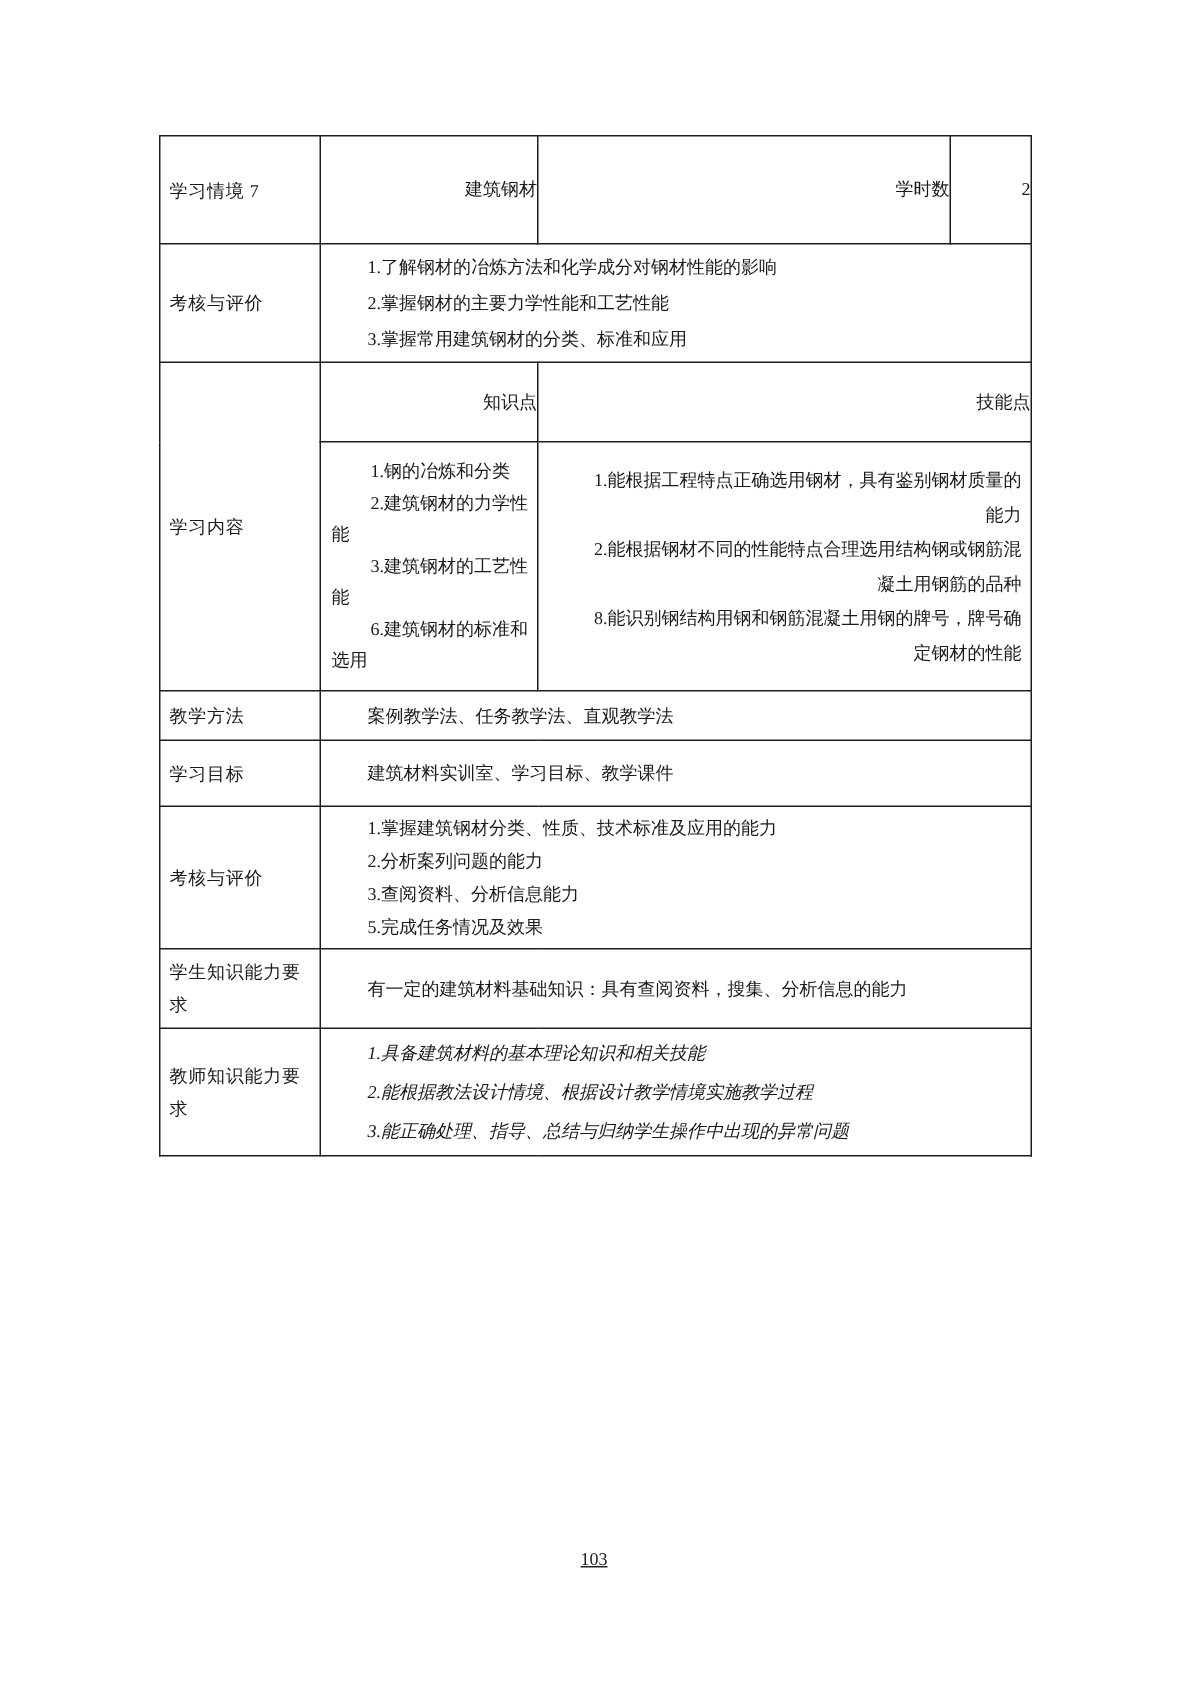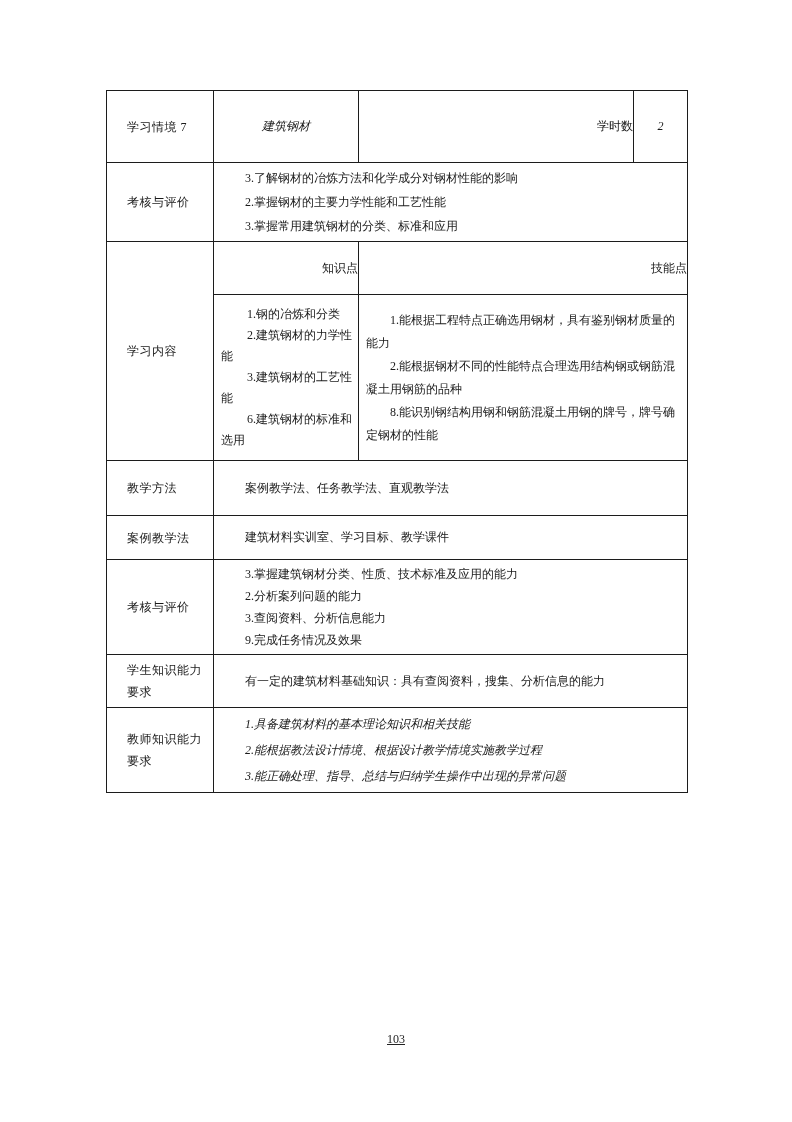"学习情境 7" .label-cell { padding: 4px 4px 4px 20px -> 4px 4px 4px 6px }
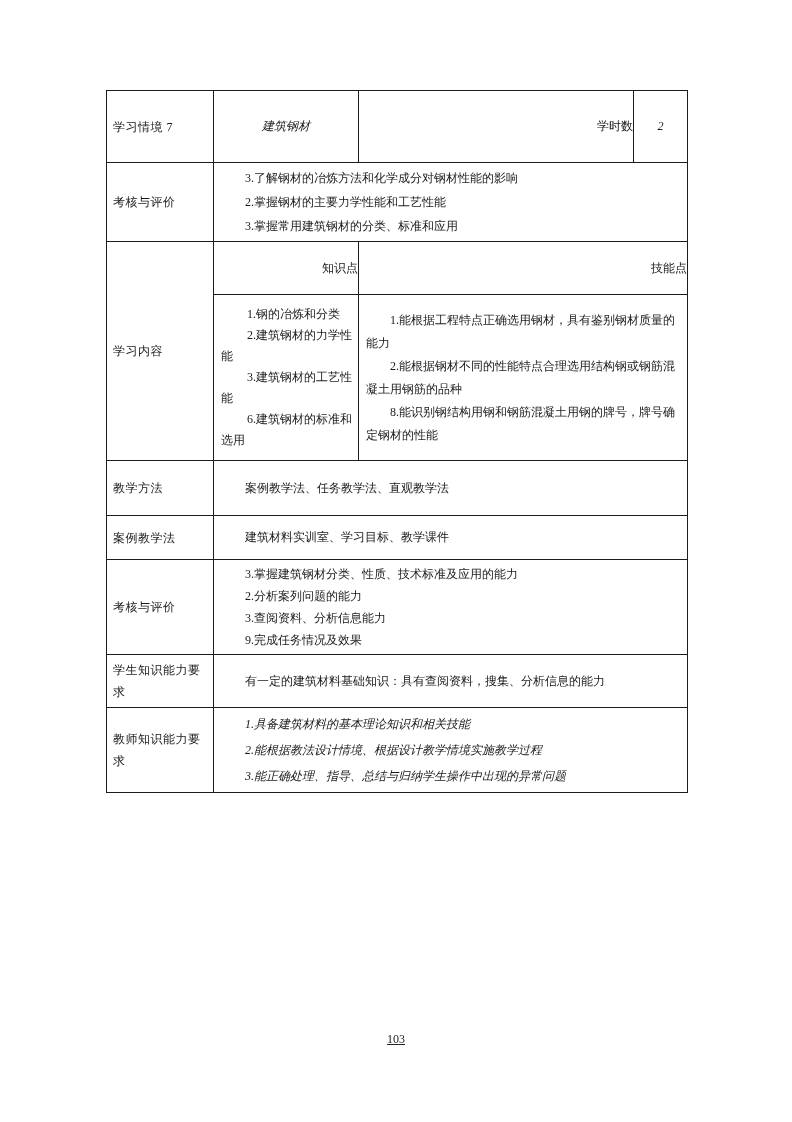"建筑钢材" .center-cell { font-style: italic -> none; text-align: center -> right }
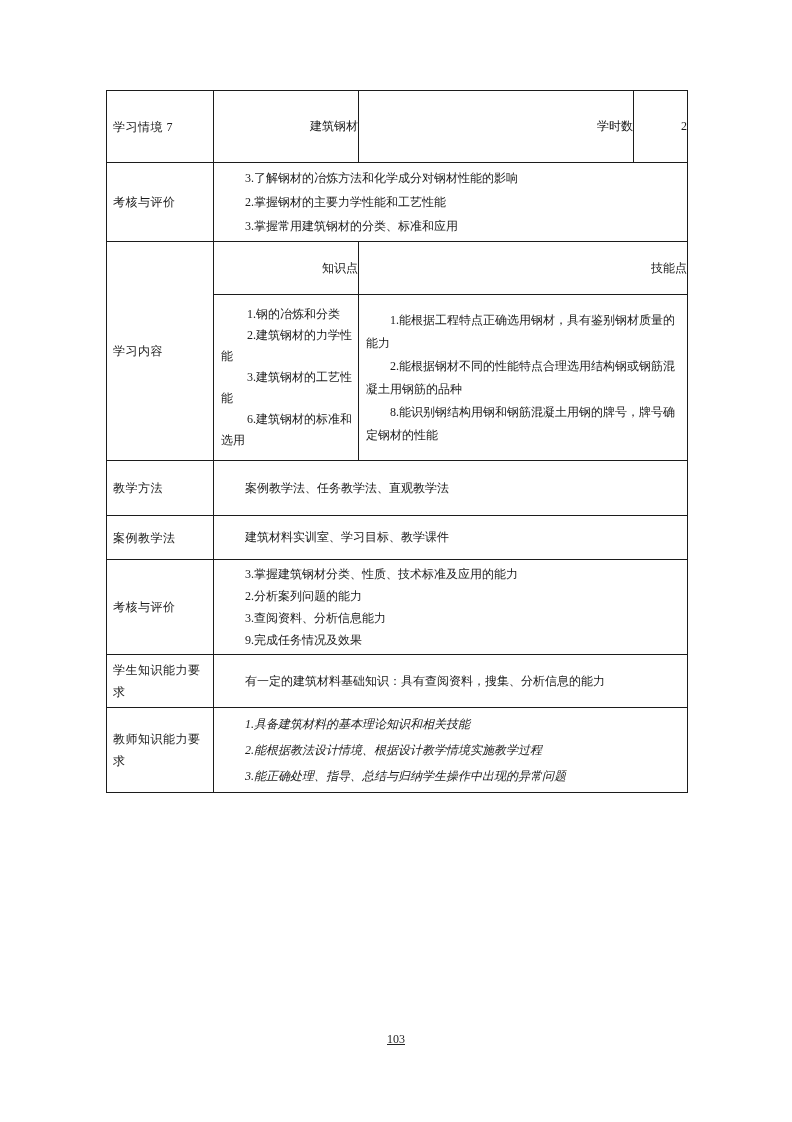"3.了解钢材的冶炼方法和化学成分对钢材性能的影响" p { text: 3 -> 1 }
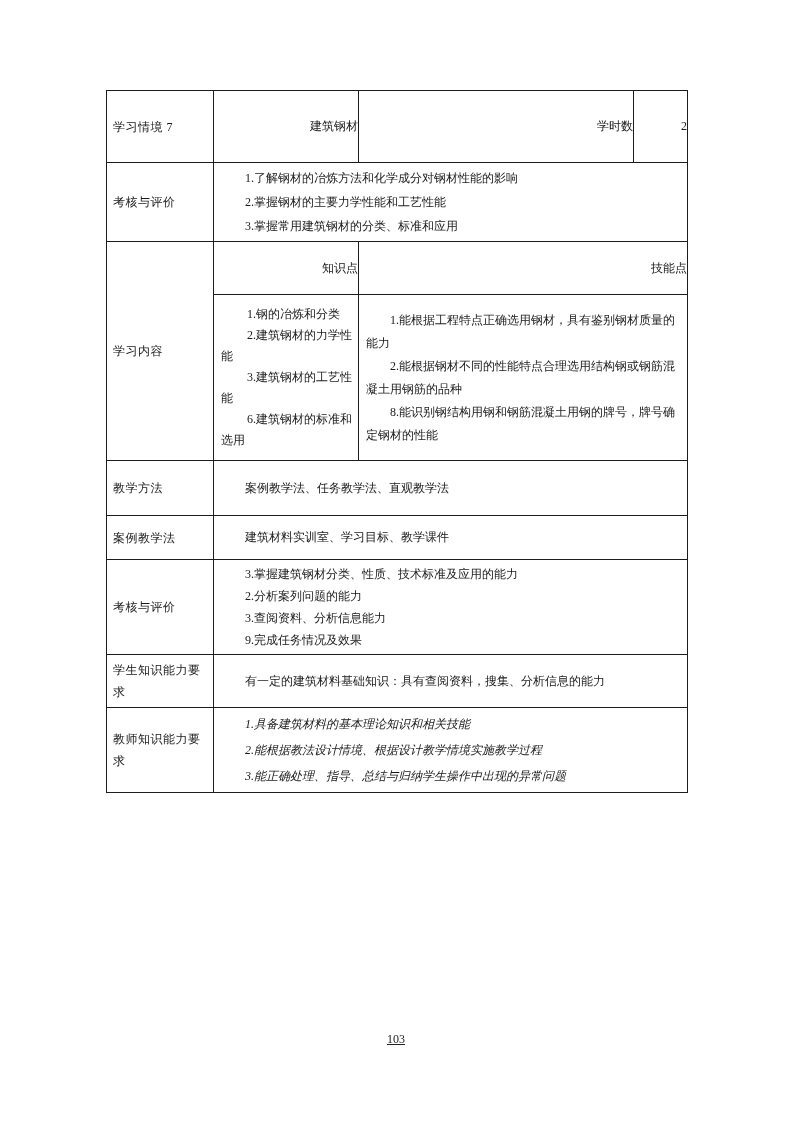"1.能根据工程特点正确选用钢材，具有鉴别钢材质量的能力" .skills-cell { text-align: none -> right }
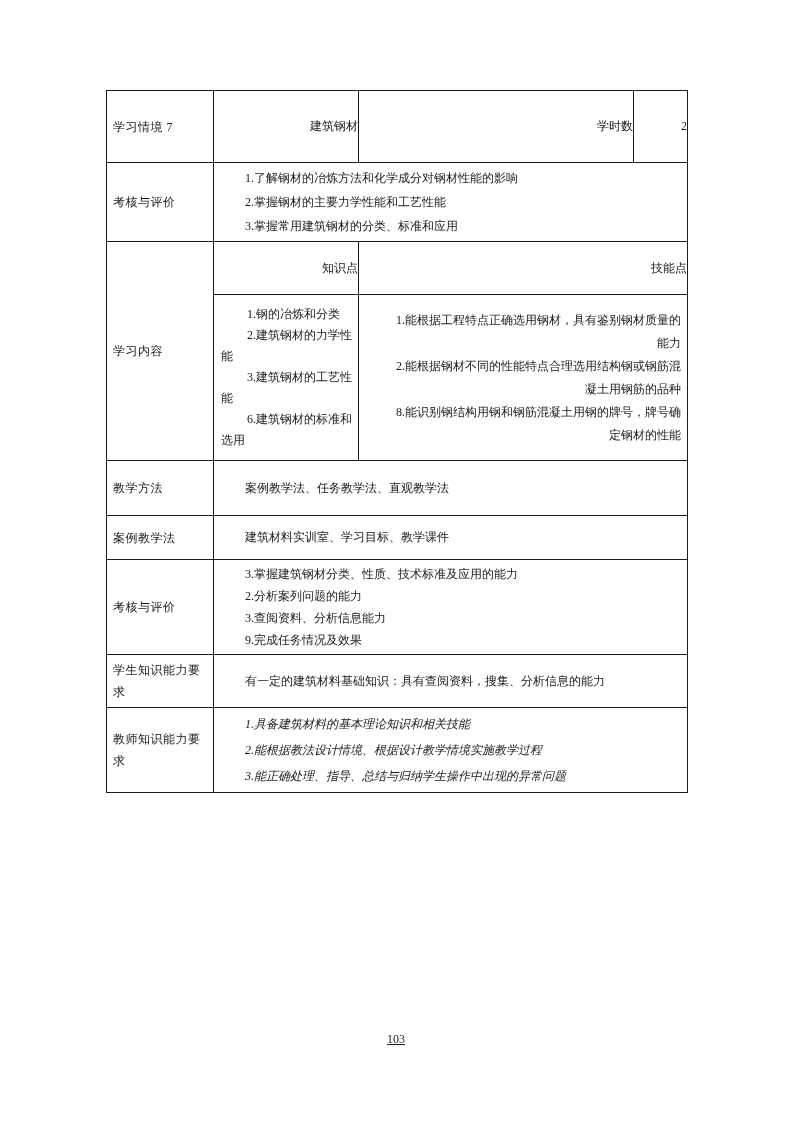"教学方法" tr { height: 55px -> 33px }
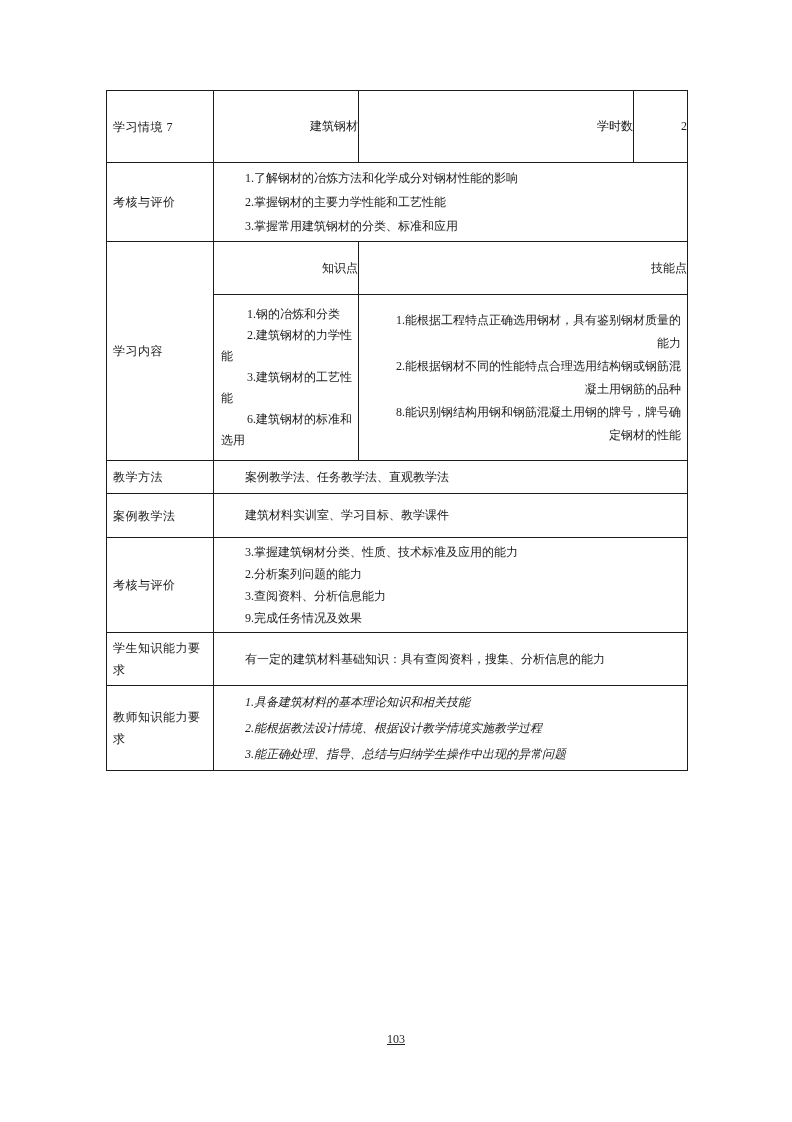"案例教学法" td.label-cell { text: 案例教学法 -> 学习目标 }
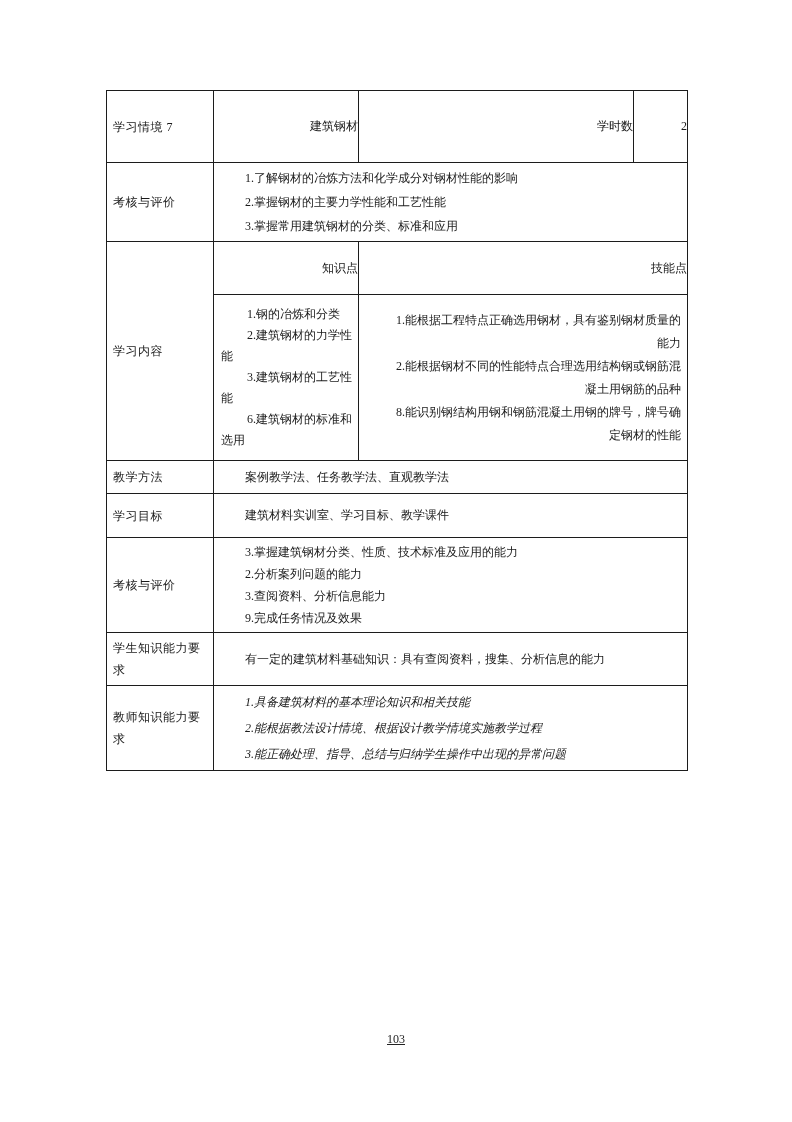"3.掌握建筑钢材分类、性质、技术标准及应用的能力" p { text: 3 -> 1 }
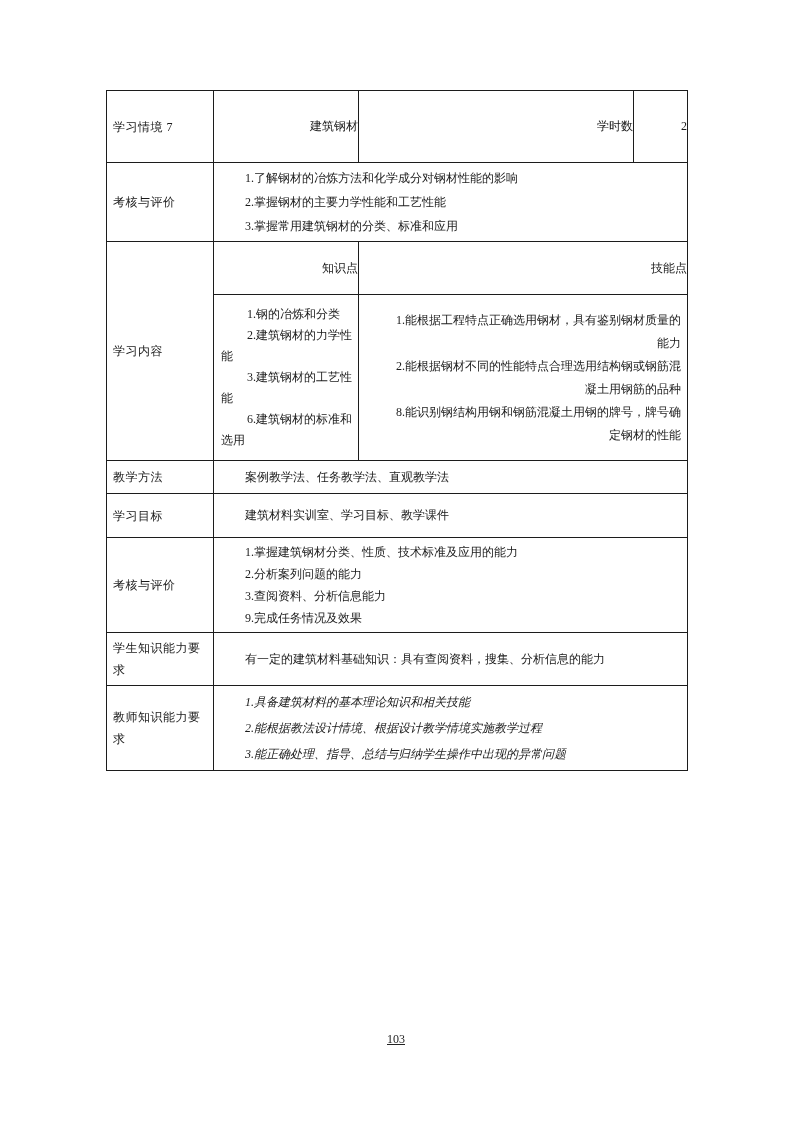"9.完成任务情况及效果" p { text: 9 -> 5 }
